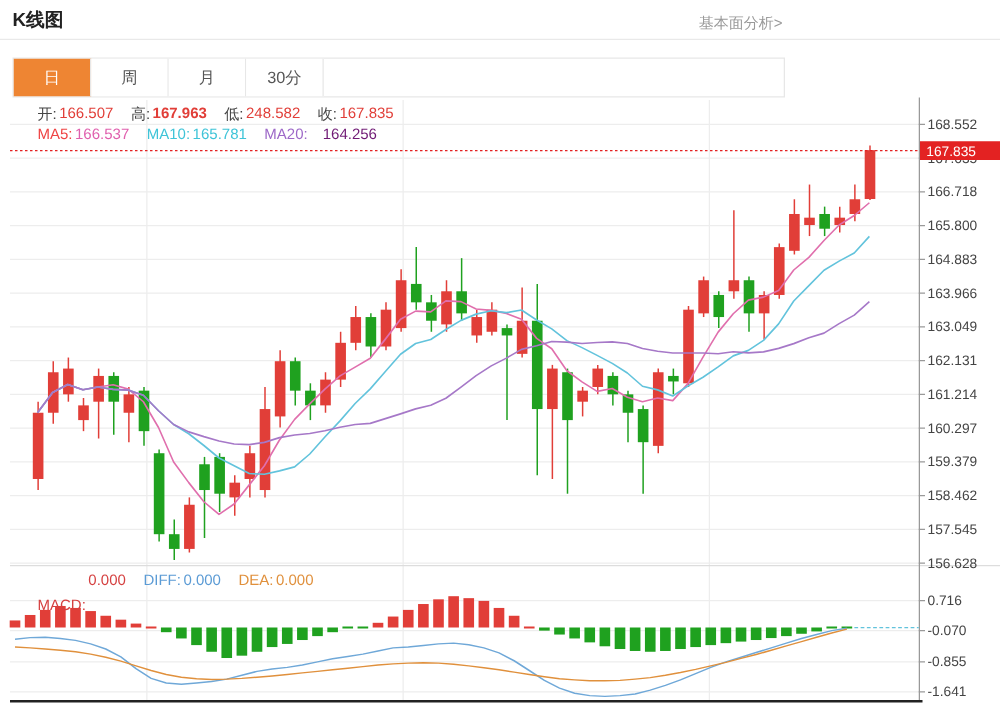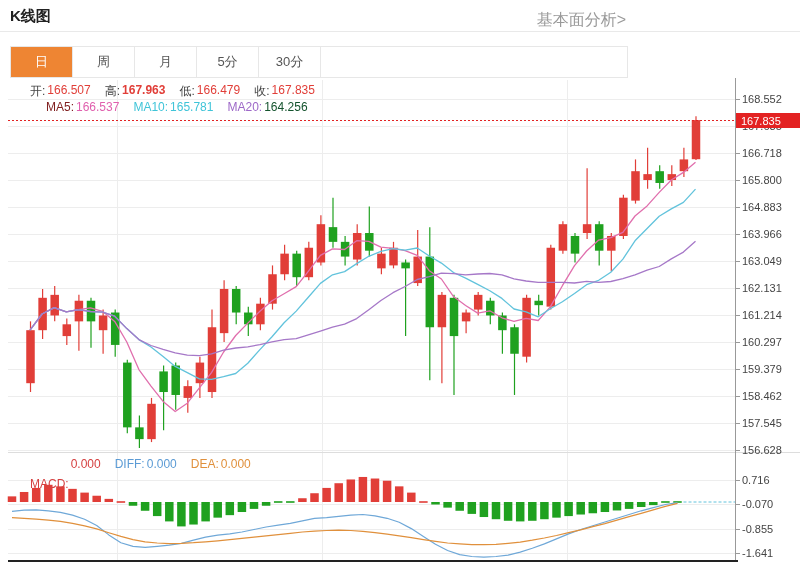"基本面分析>" .header-link { font-size: 16px -> 12px }
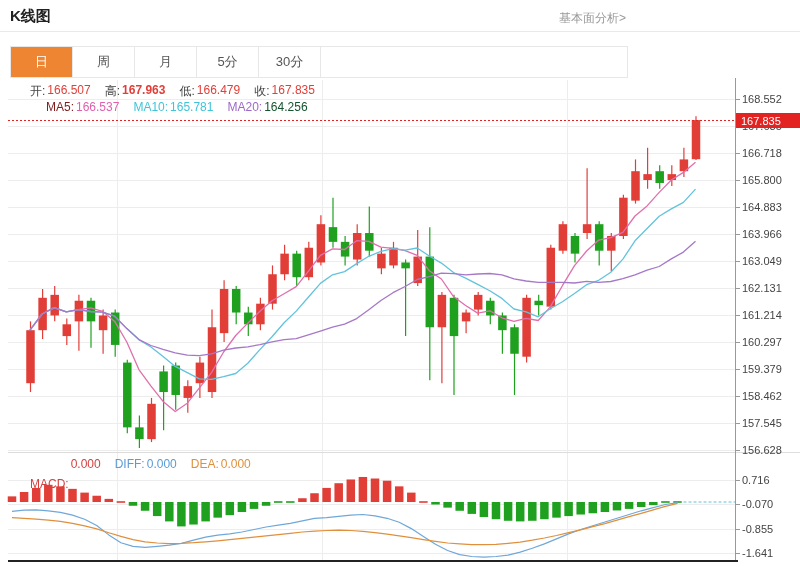"5分" div.tab { html: <div>5分</div> -> none }
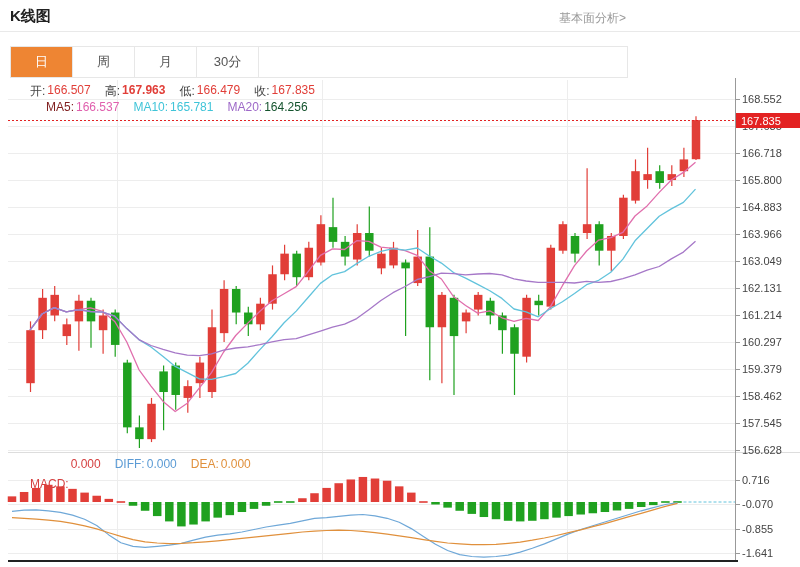"166.479" span { text: 166.479 -> 248.582 }
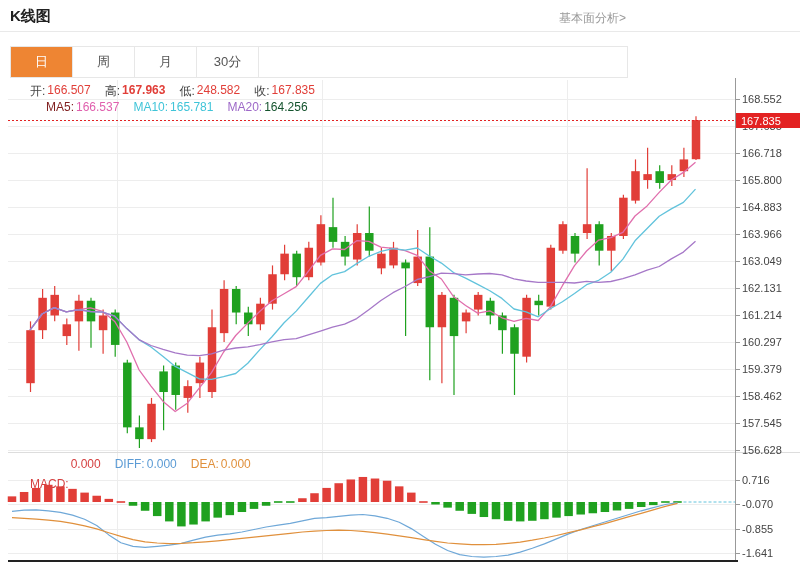"MA5:" span { color: #7f1d1d -> #ef4444; margin-left: 16px -> none }
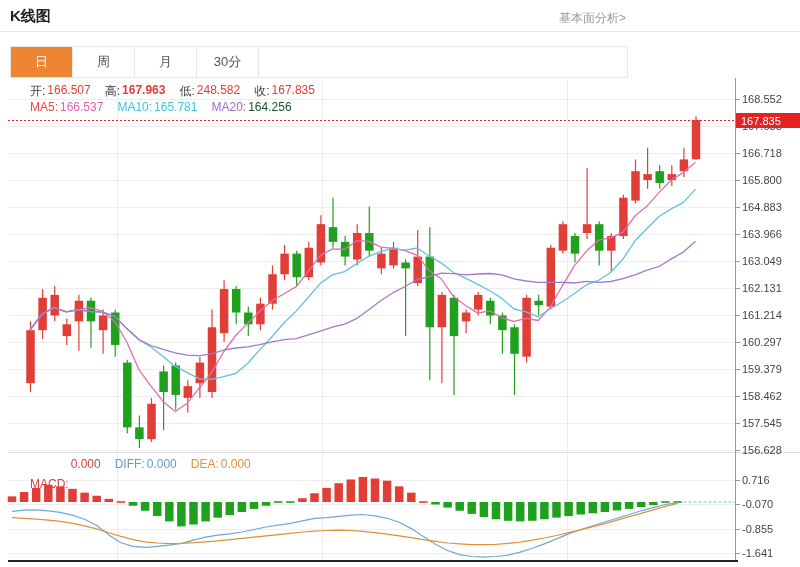"164.256" span { color: #14532d -> #701a75; margin-left: none -> 10px }
